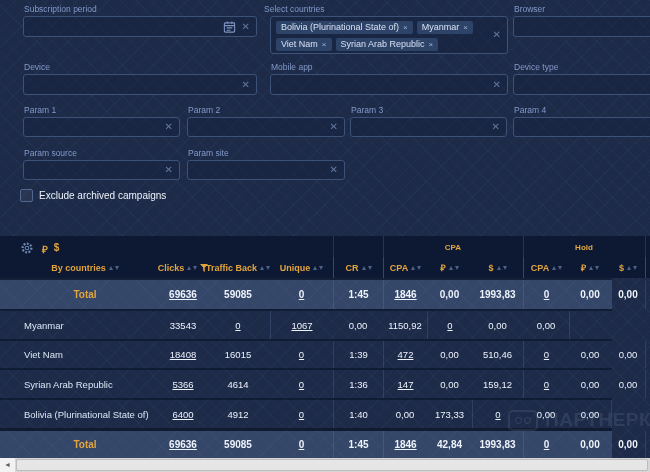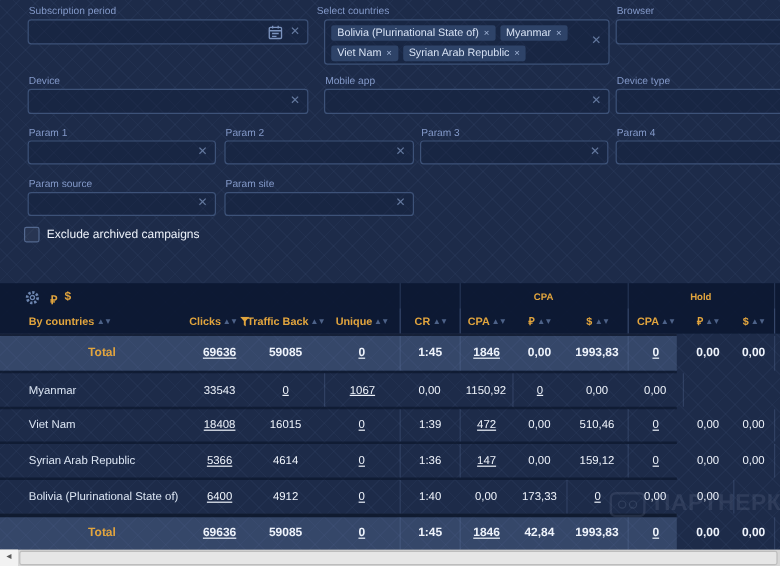"By countries" .hc.first { justify-content: flex-start -> center; padding-left: 24px -> 10px }
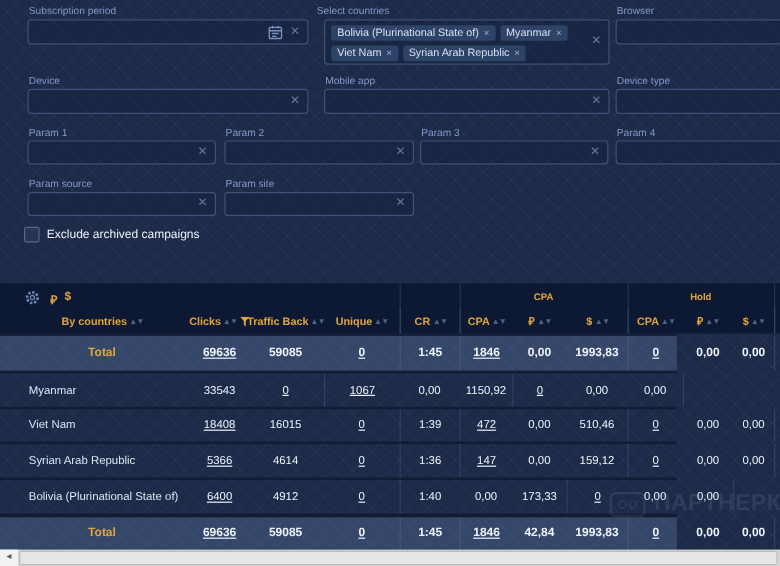"Total" .trow { width: 564px -> 612px }
